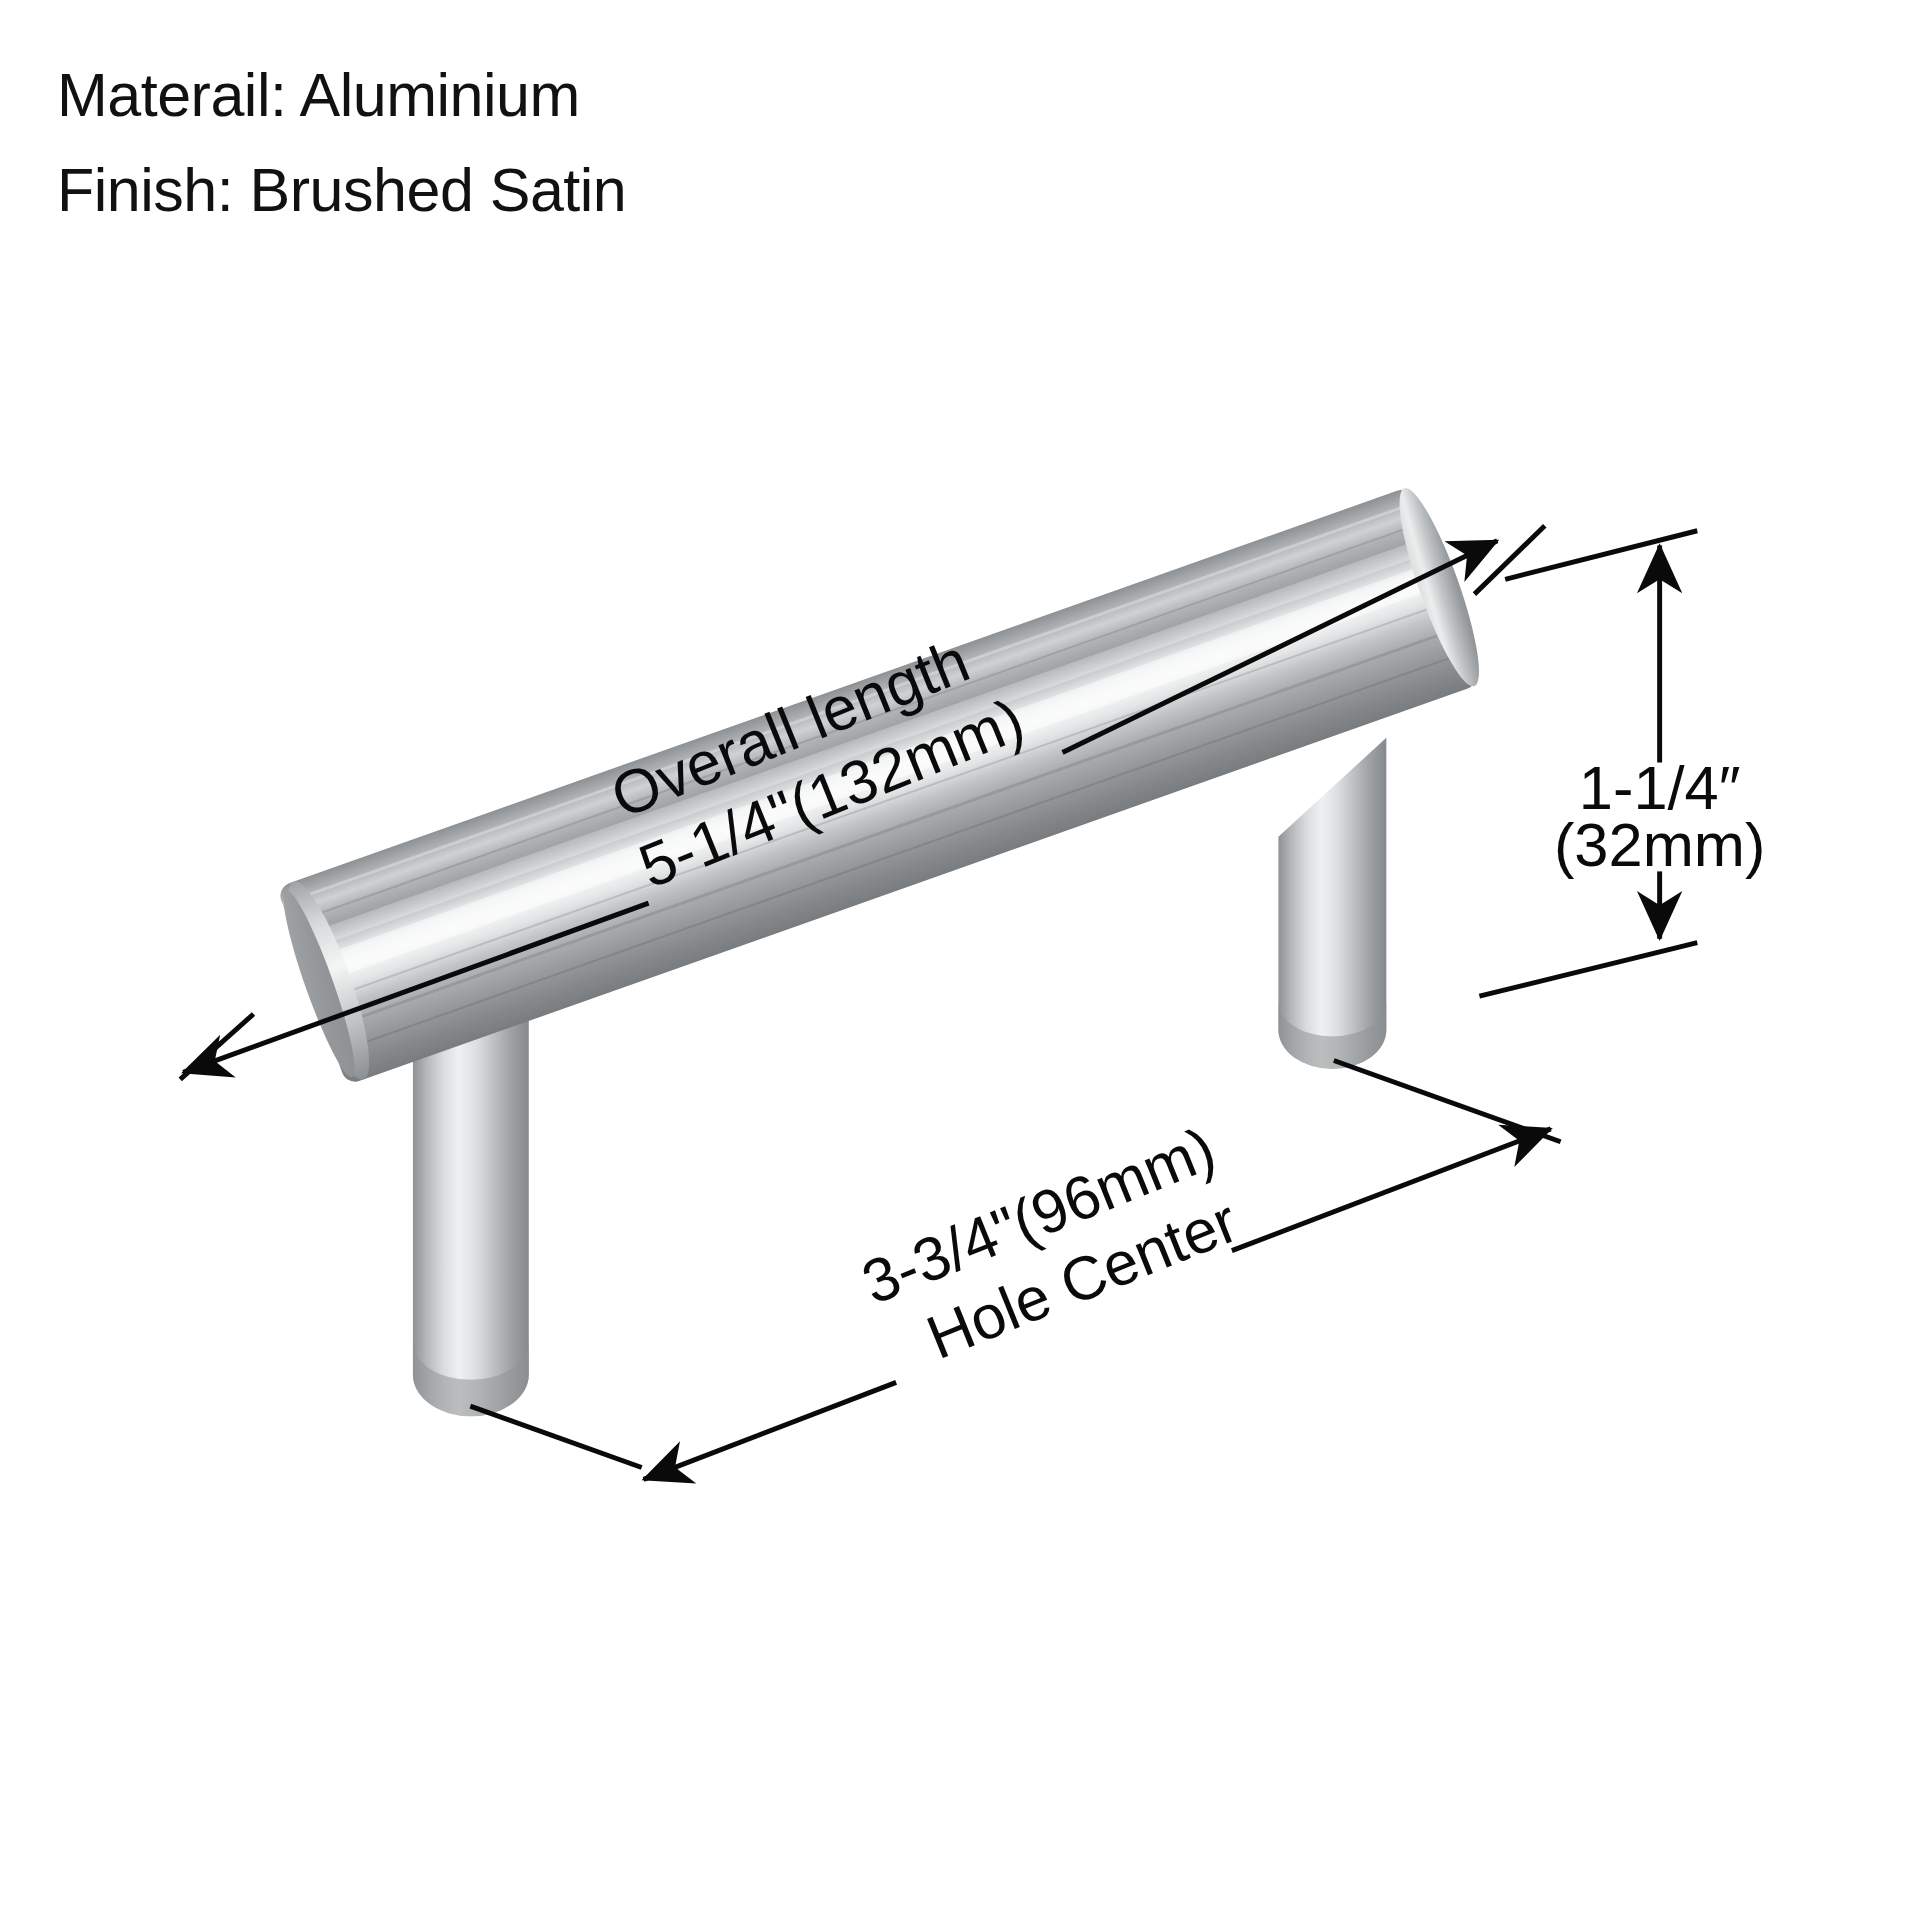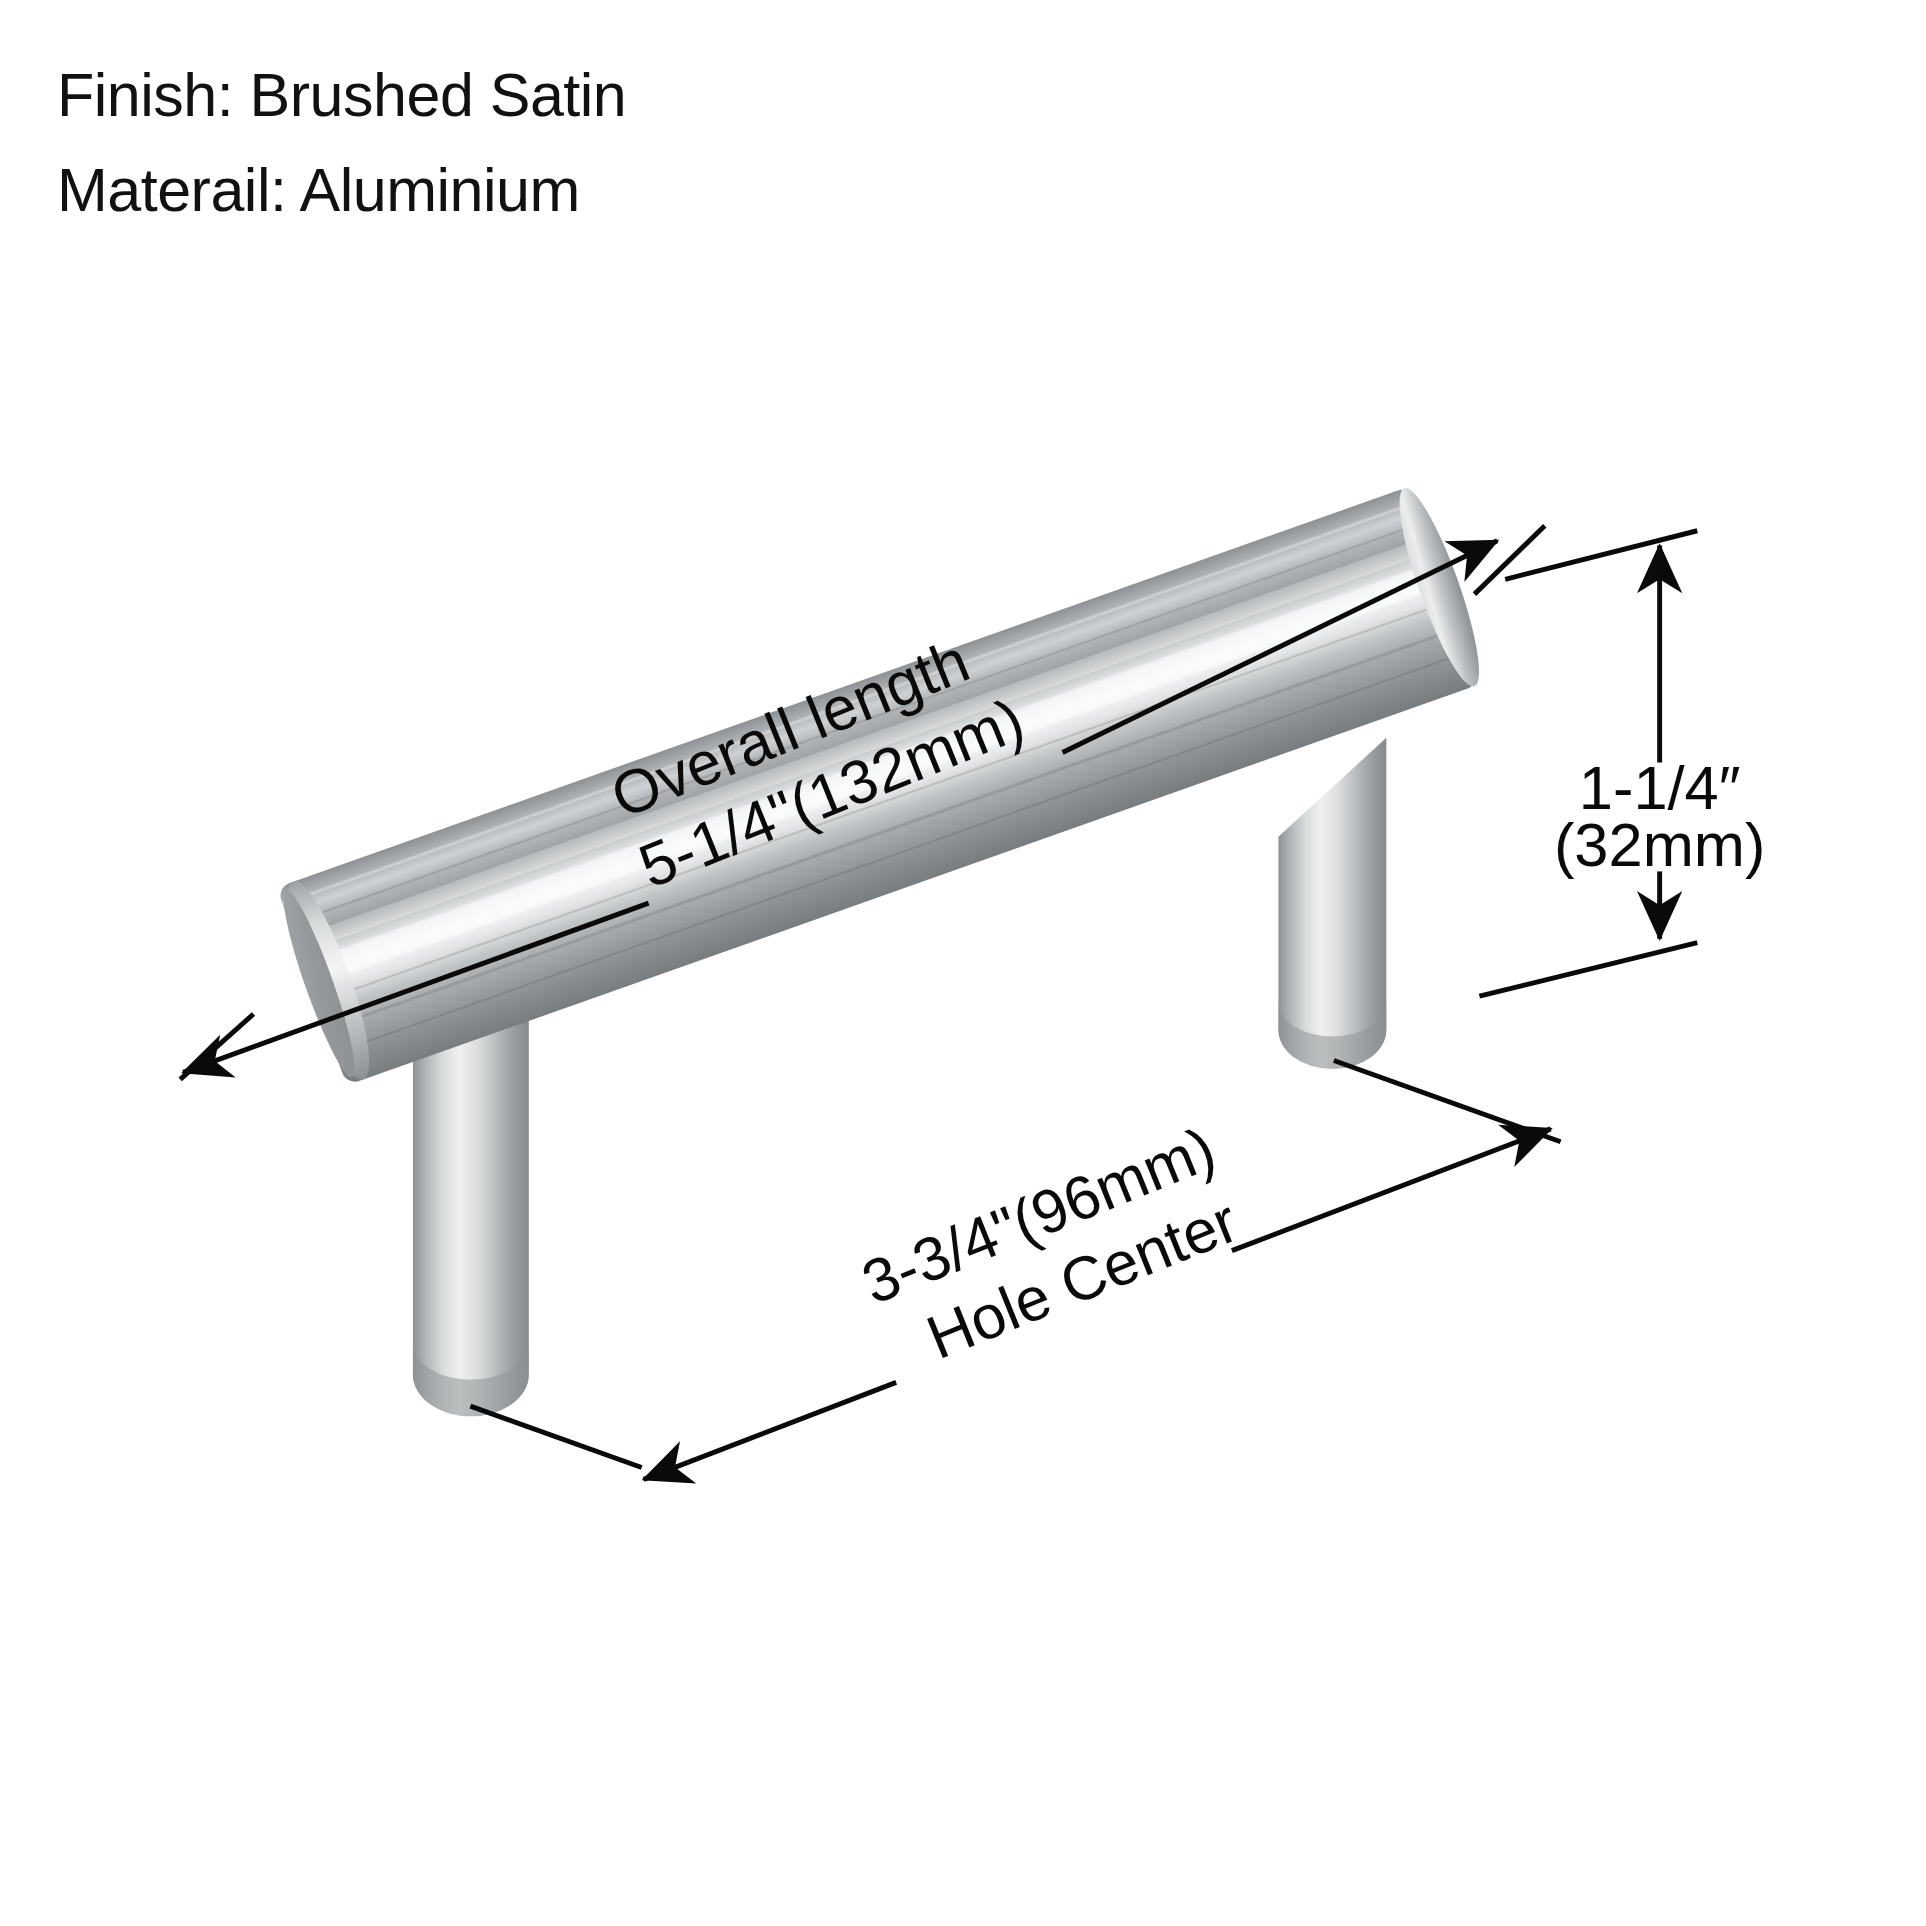"Finish: Brushed Satin" div.spec-line { order: before "Materail: Aluminium" -> after "Materail: Aluminium" }
